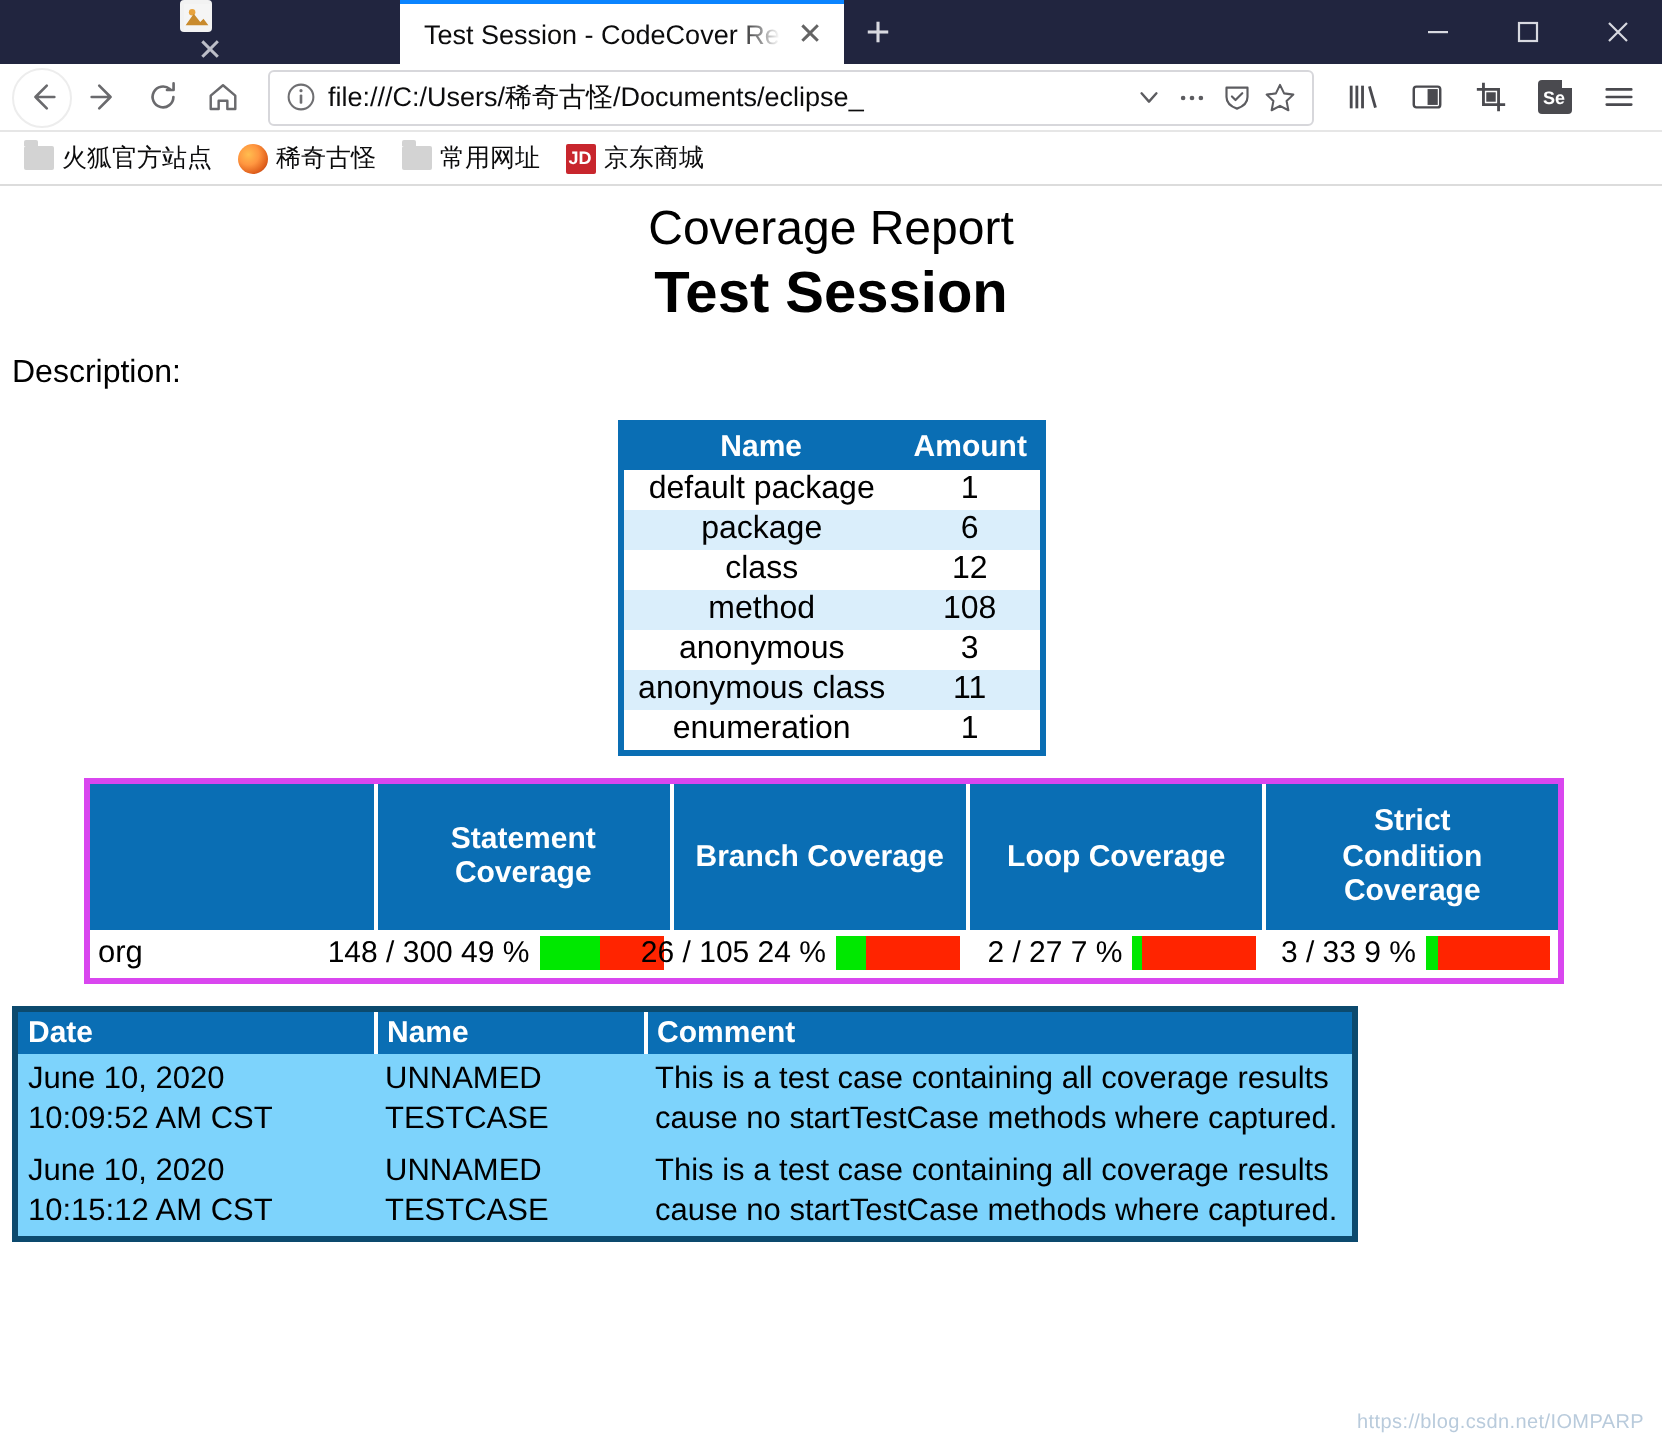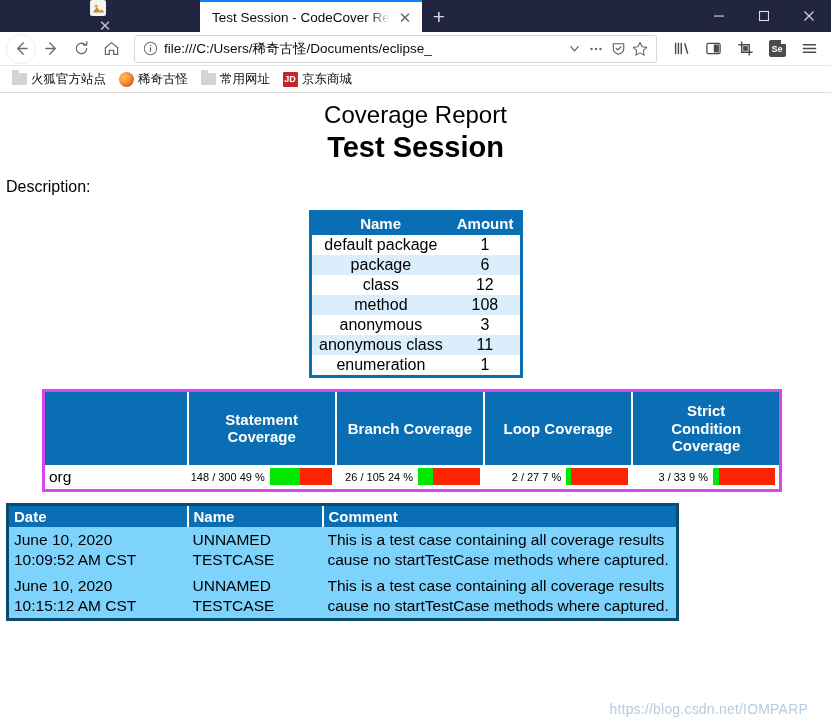"148 / 300 49 %" .cov-text { font-size: 11px -> 15px }
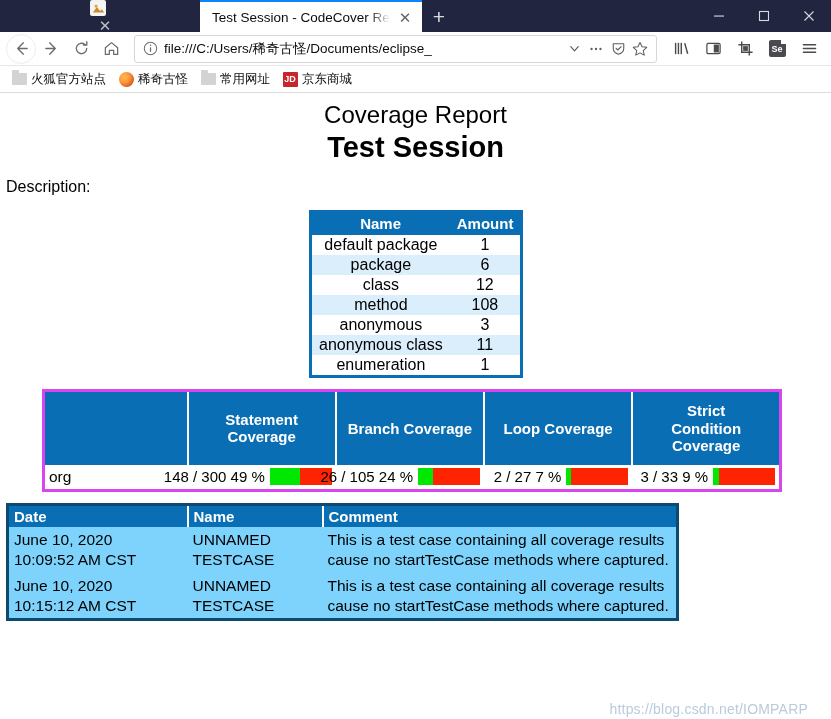"https://blog.csdn.net/IOMPARP" .watermark { font-size: 14px -> 10px; right: 23px -> 9px }
